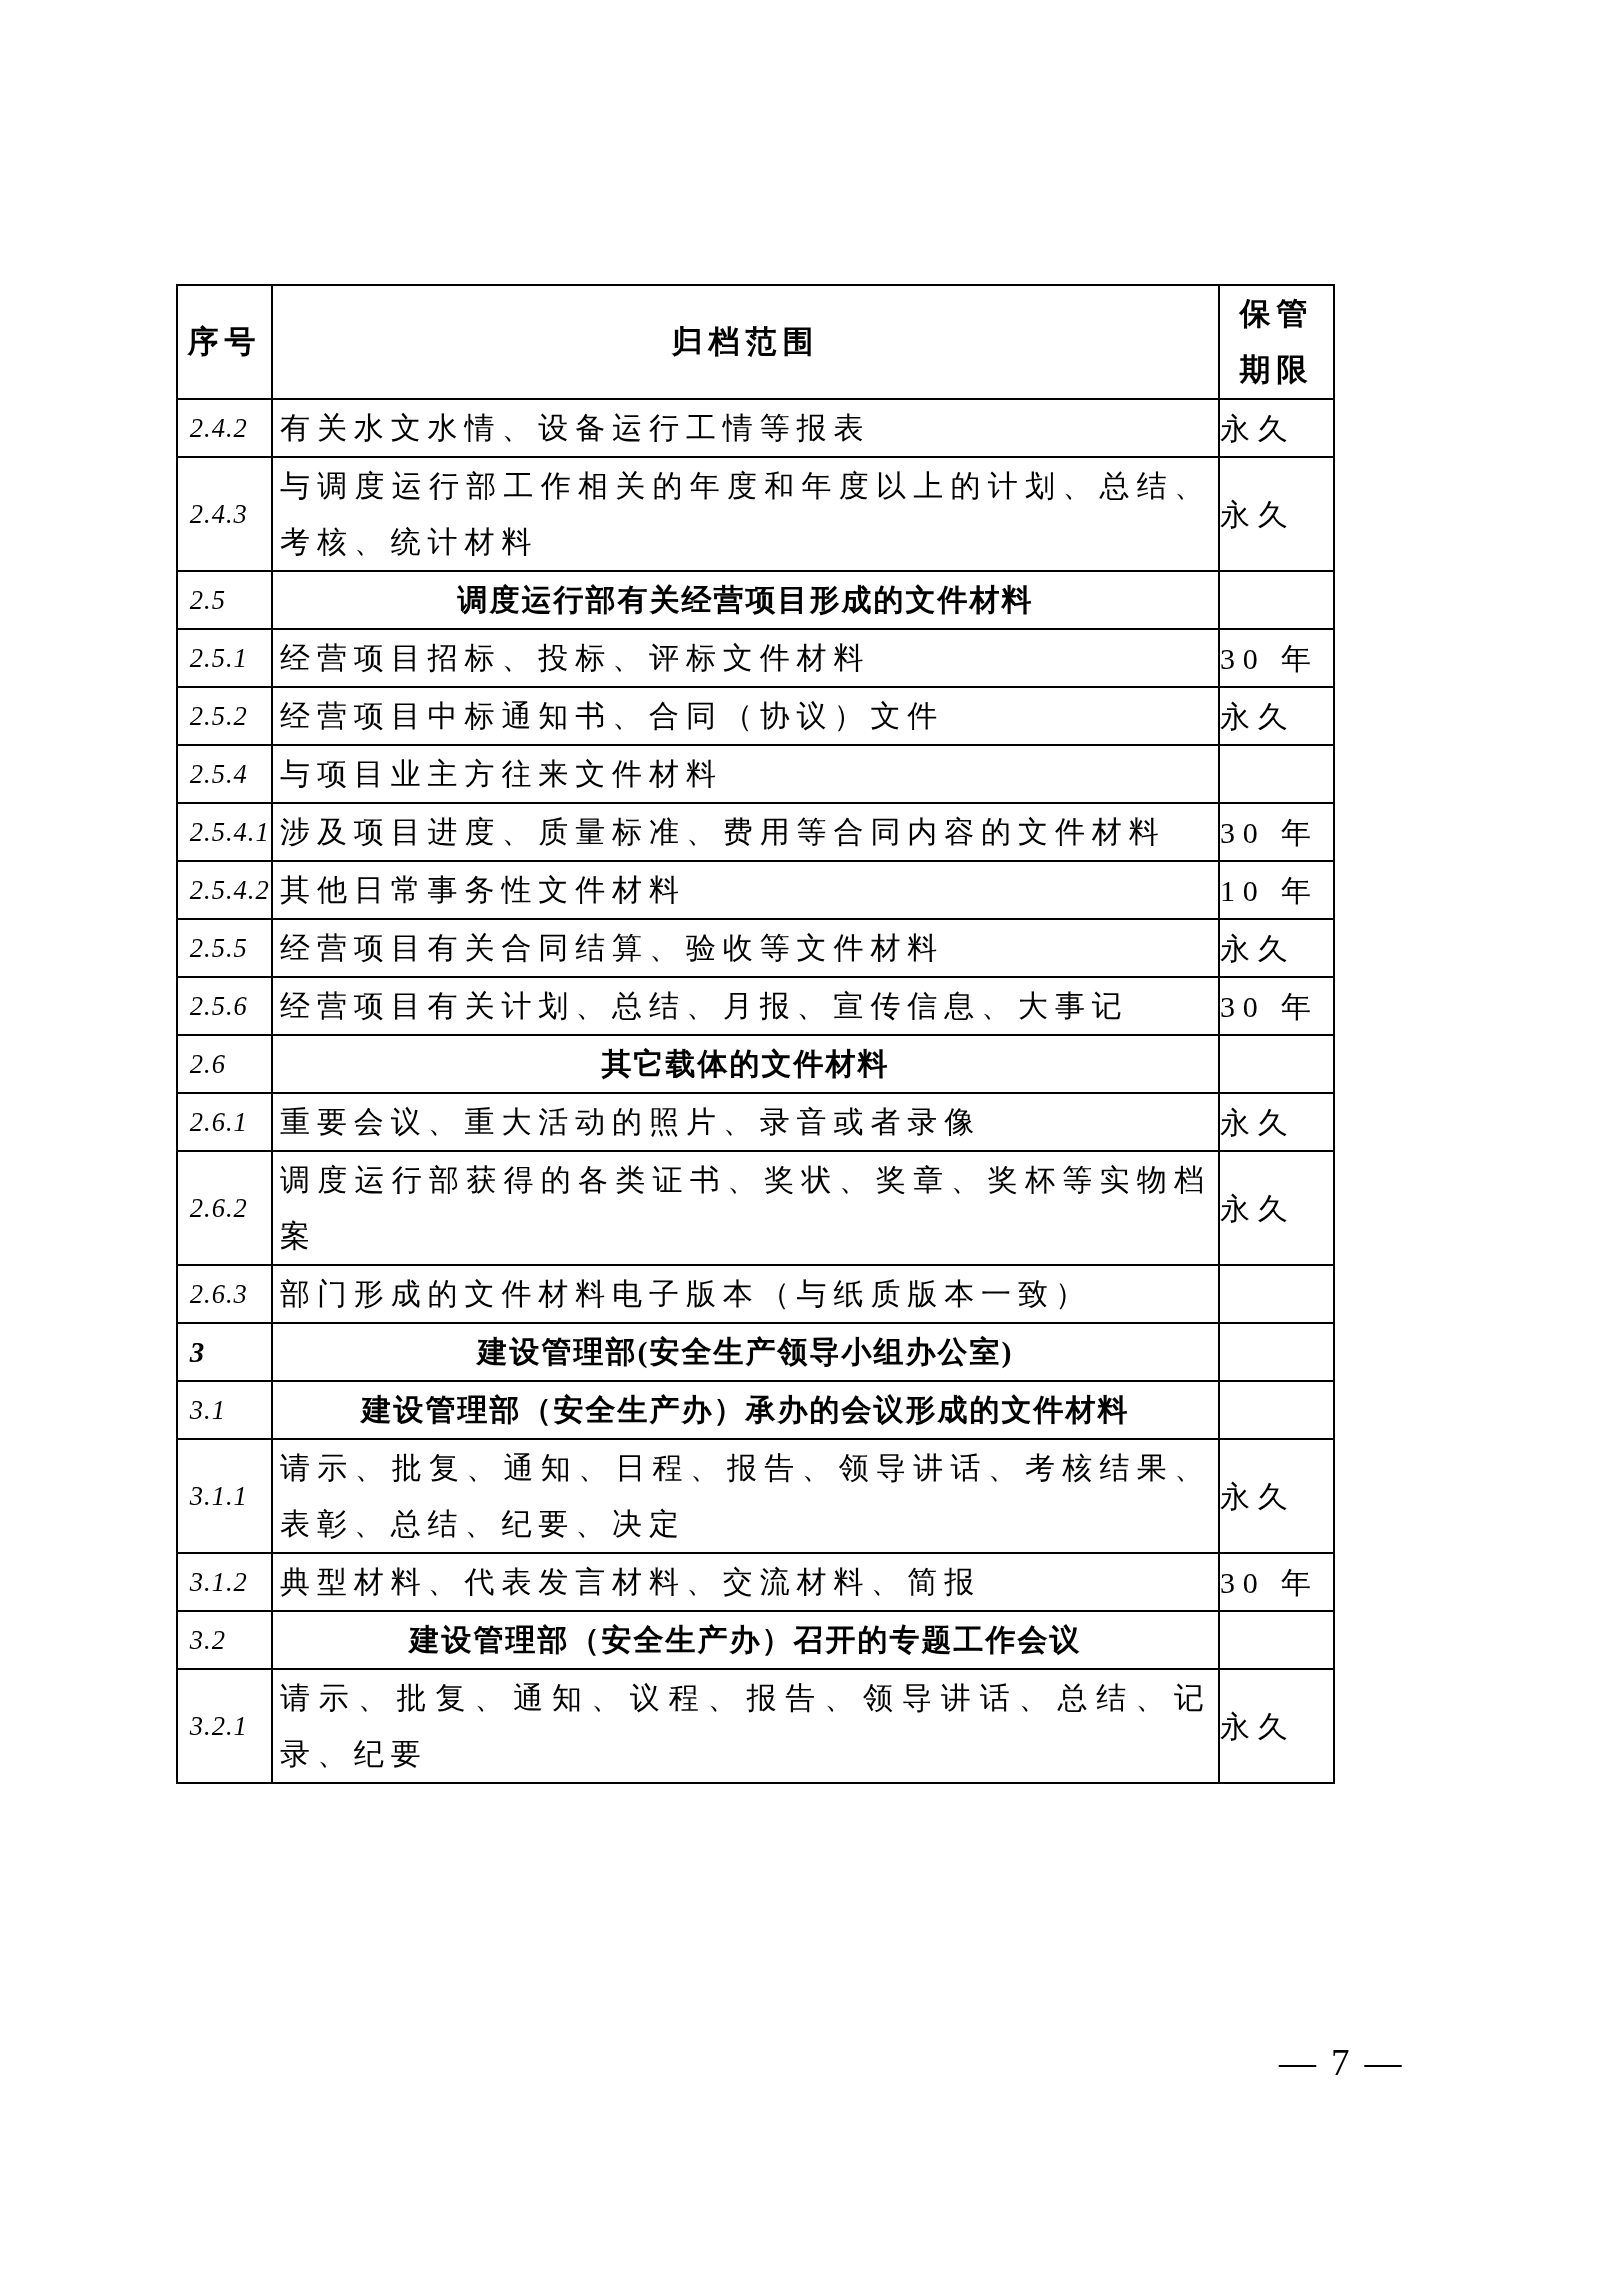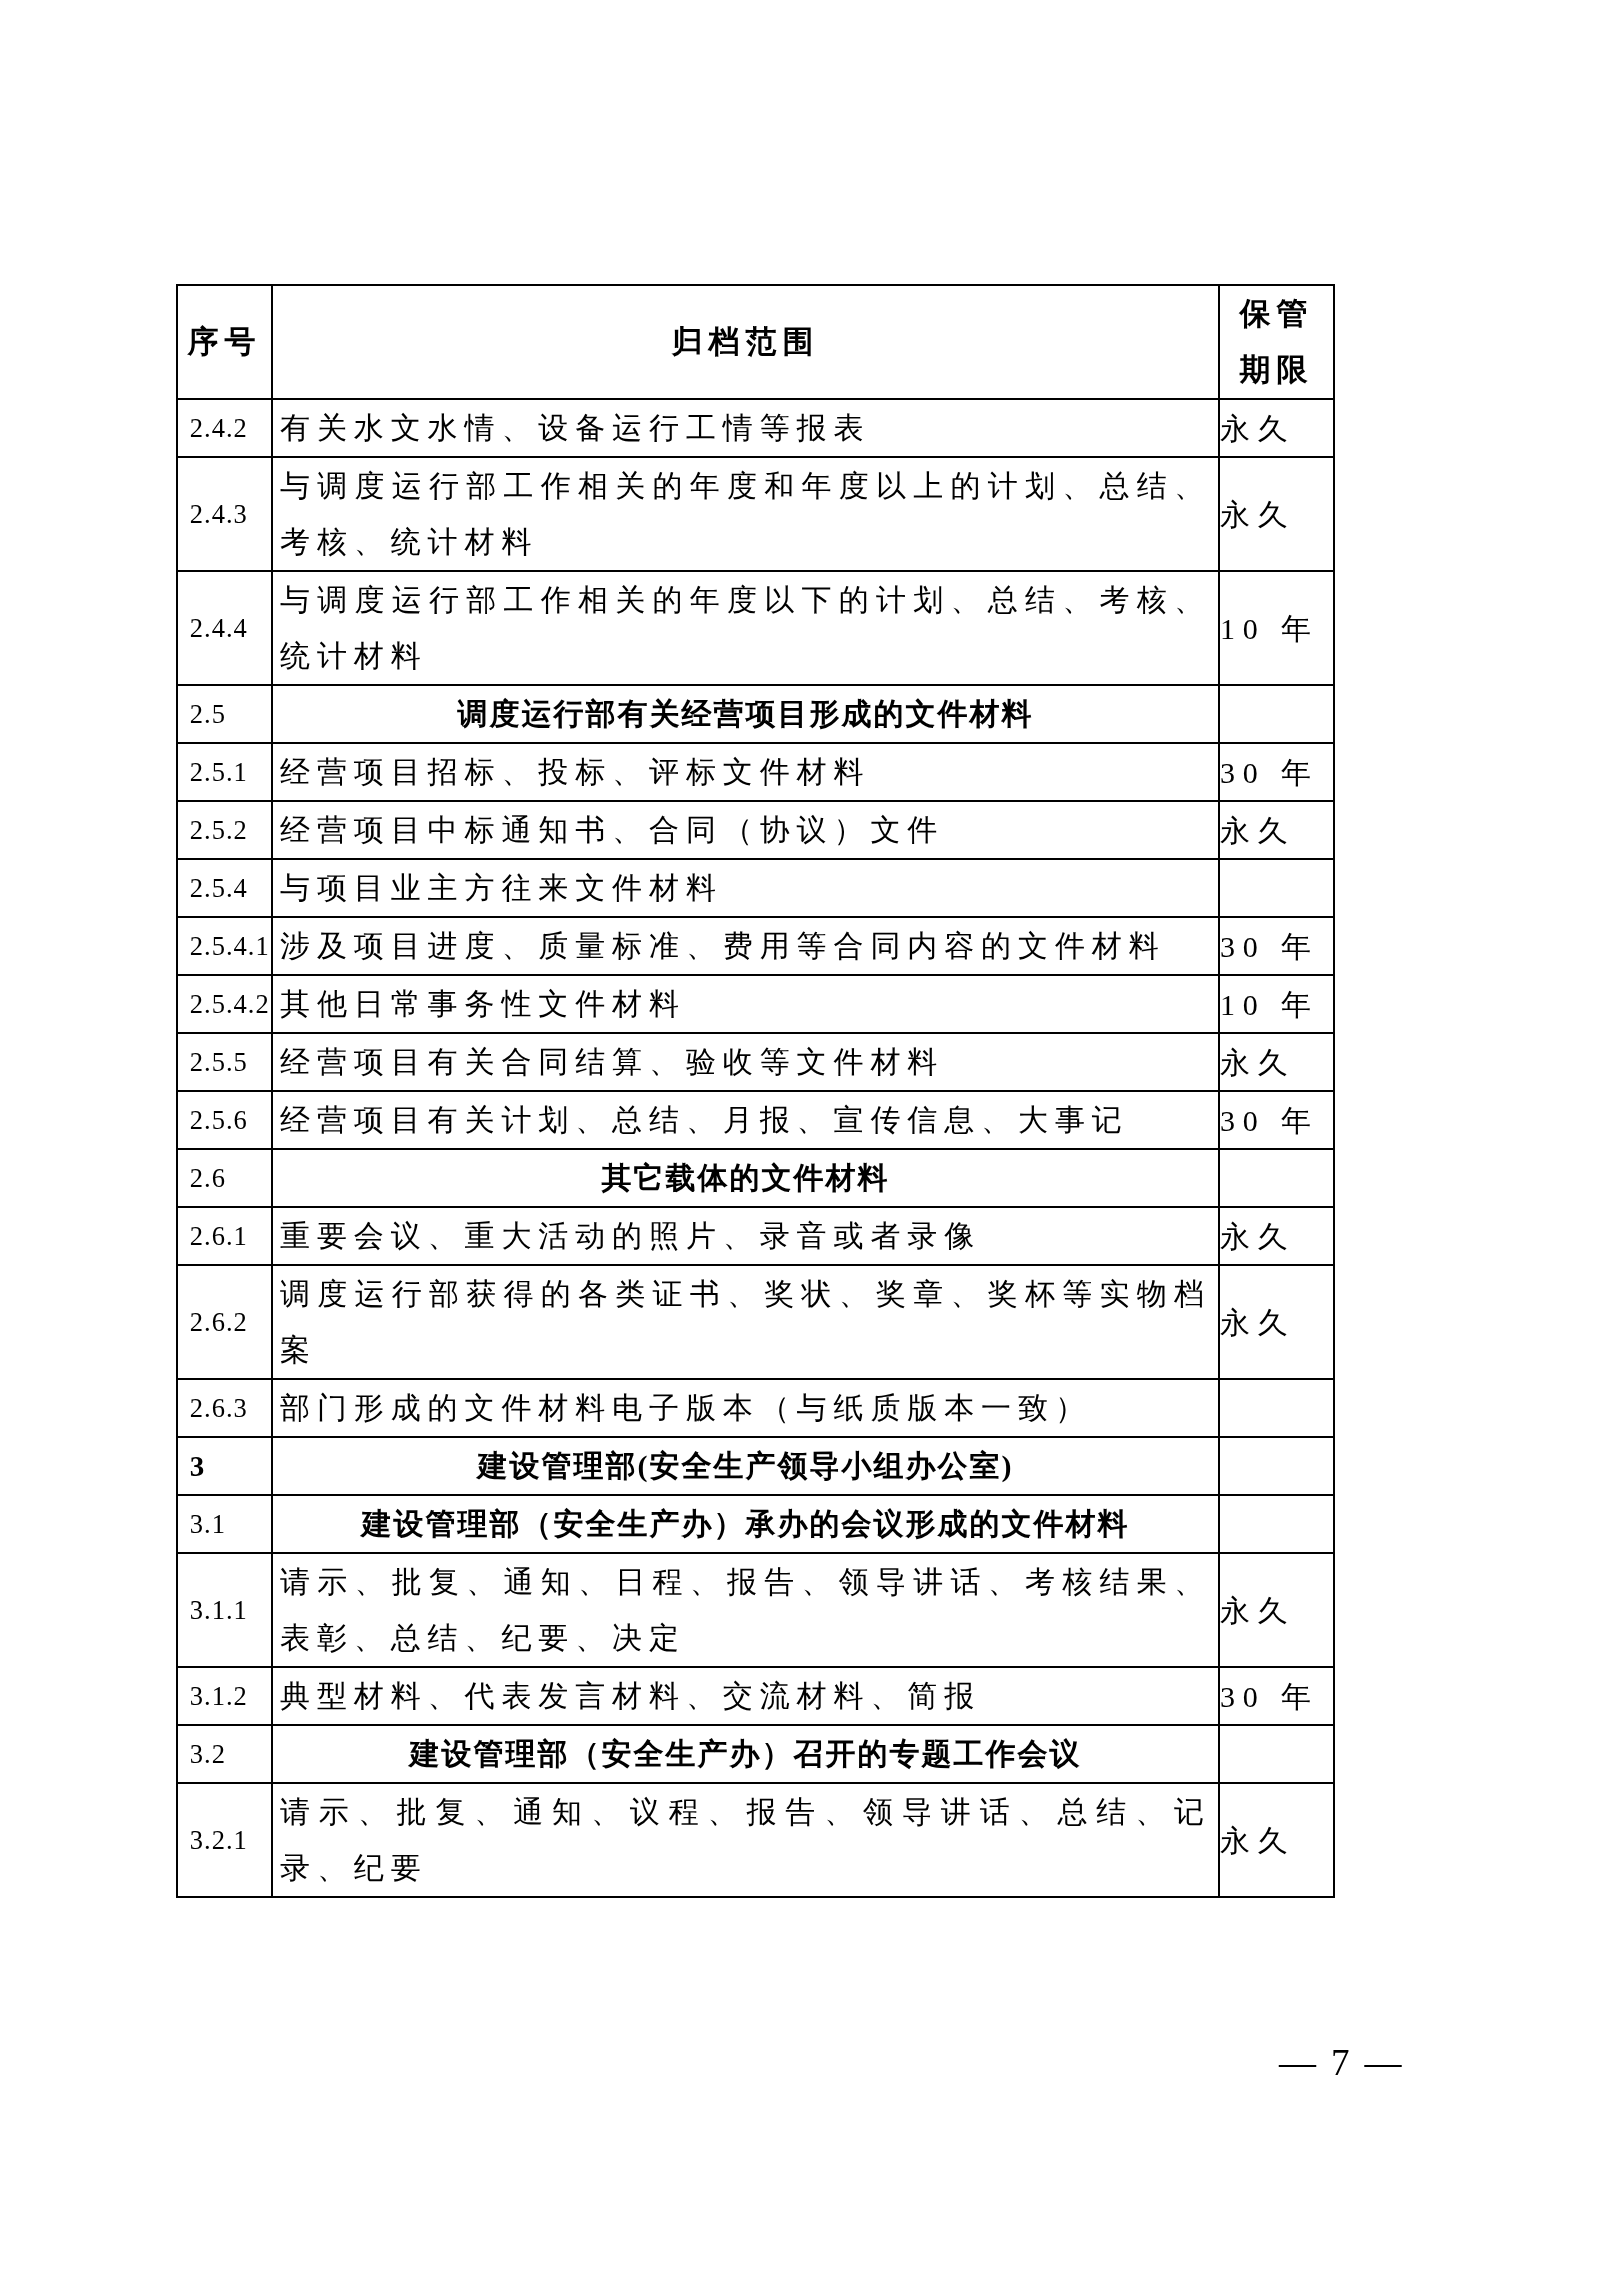"2.4.2" td.num { font-style: none -> italic }
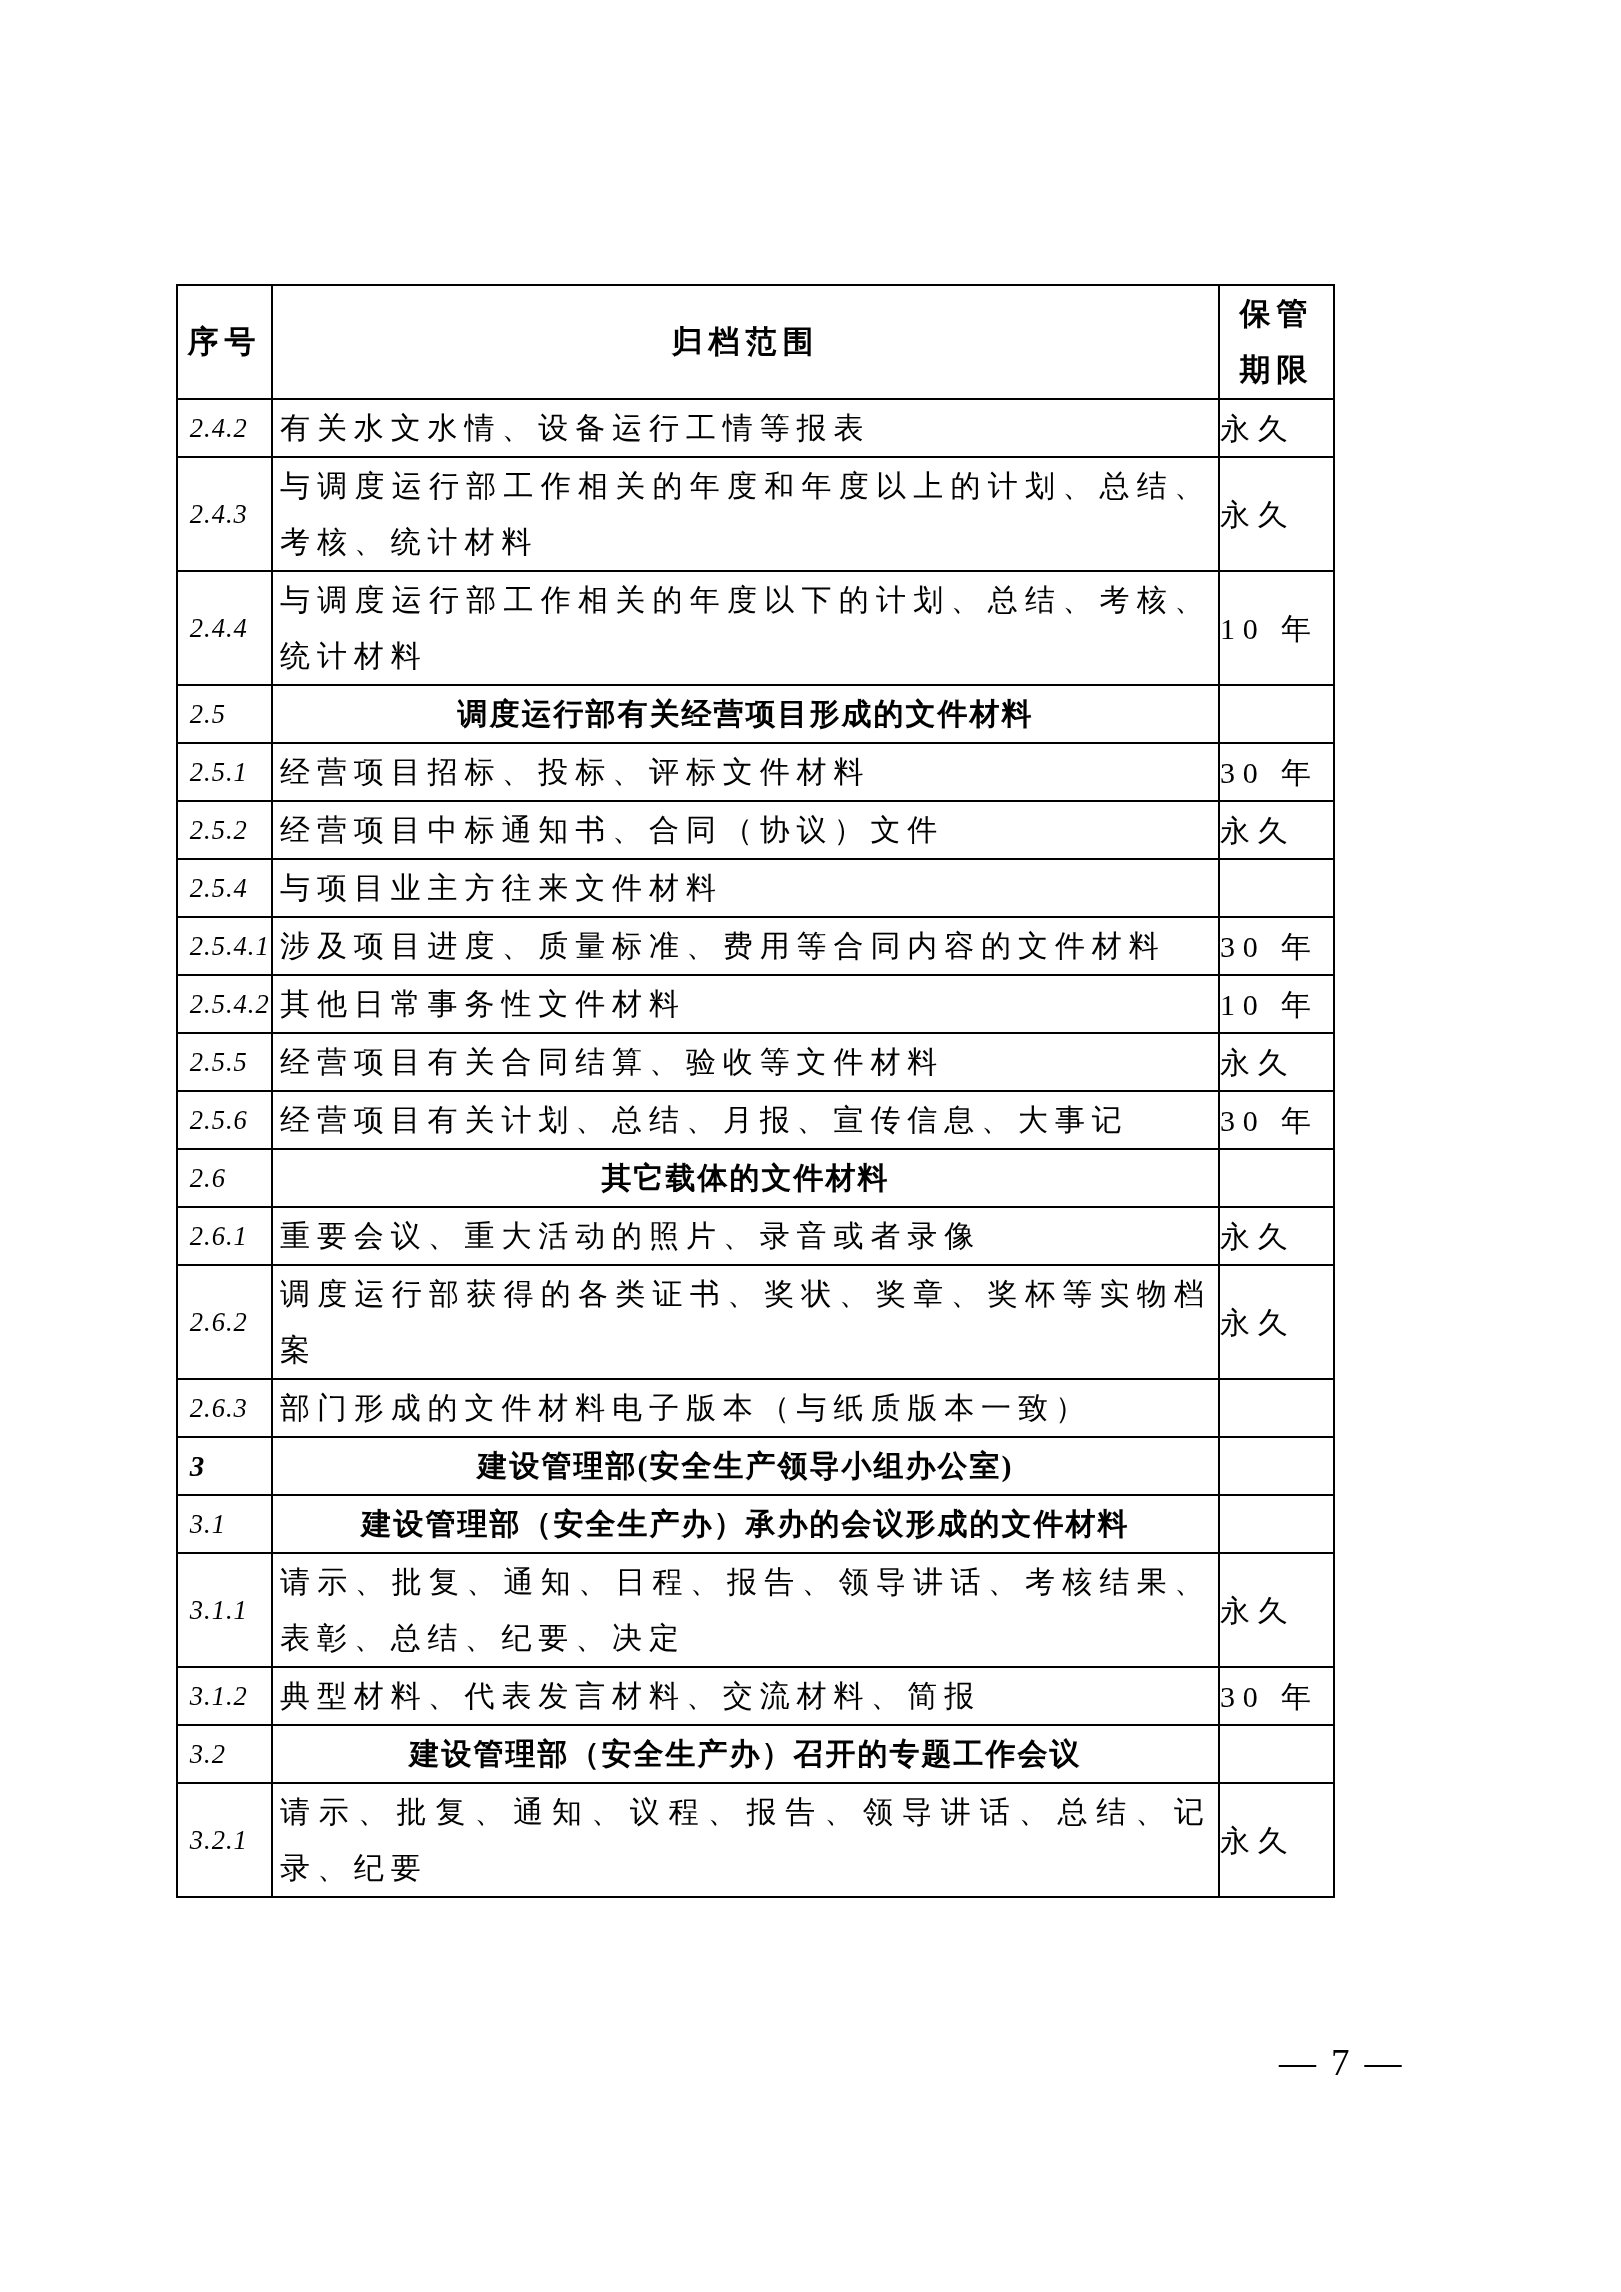"2.4.4" tr { html: <tr> <td>2.4.4</td> <td>与调度运行部工作相关的年度以下的计划、总结、考核、统计材料</td> <td>10 年</td> </tr> -> none }
